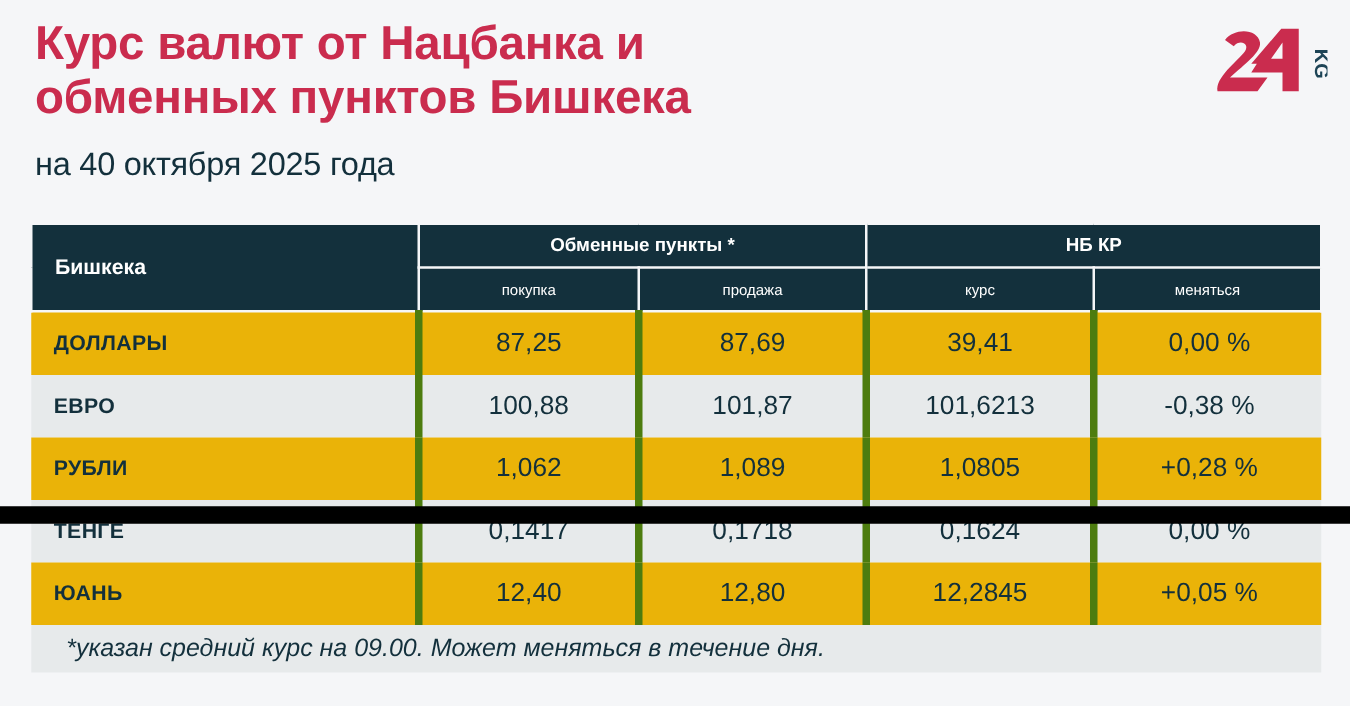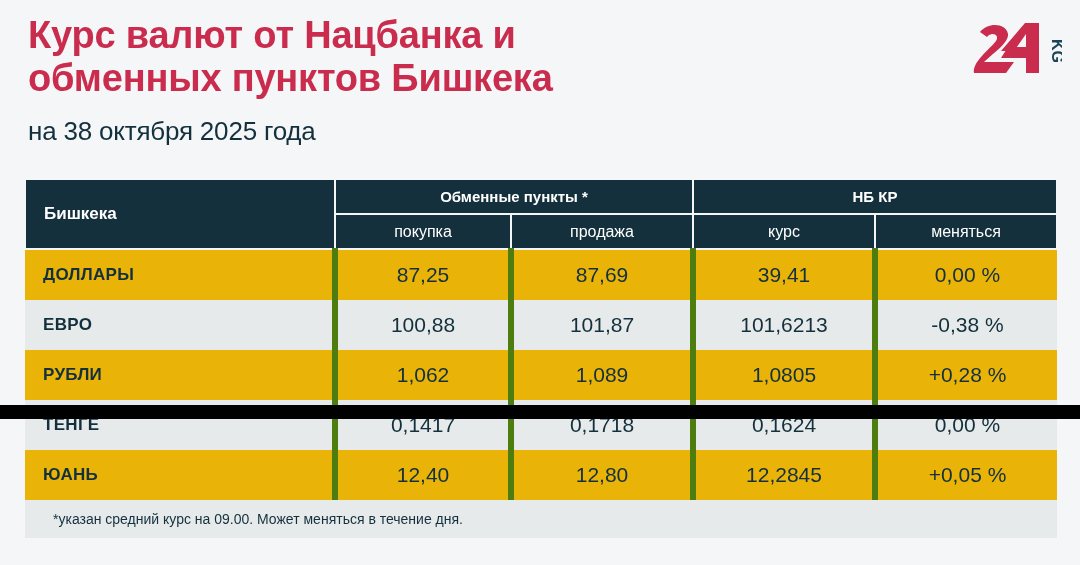"на 38 октября 2025 года" div.subtitle { text: 38 -> 40 }
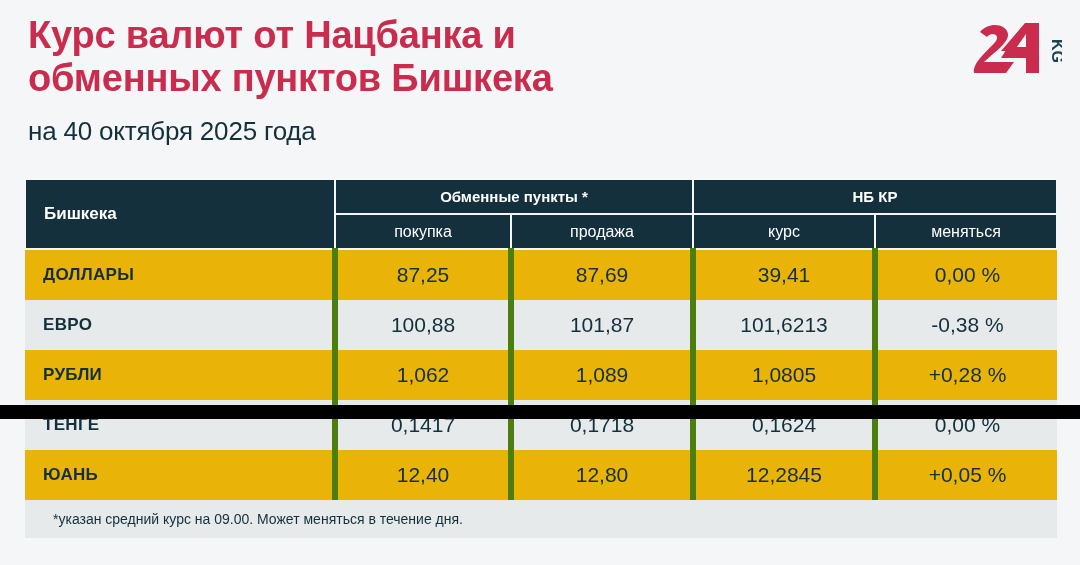"покупка" .table thead th.sub { font-size: 16px -> 12px }
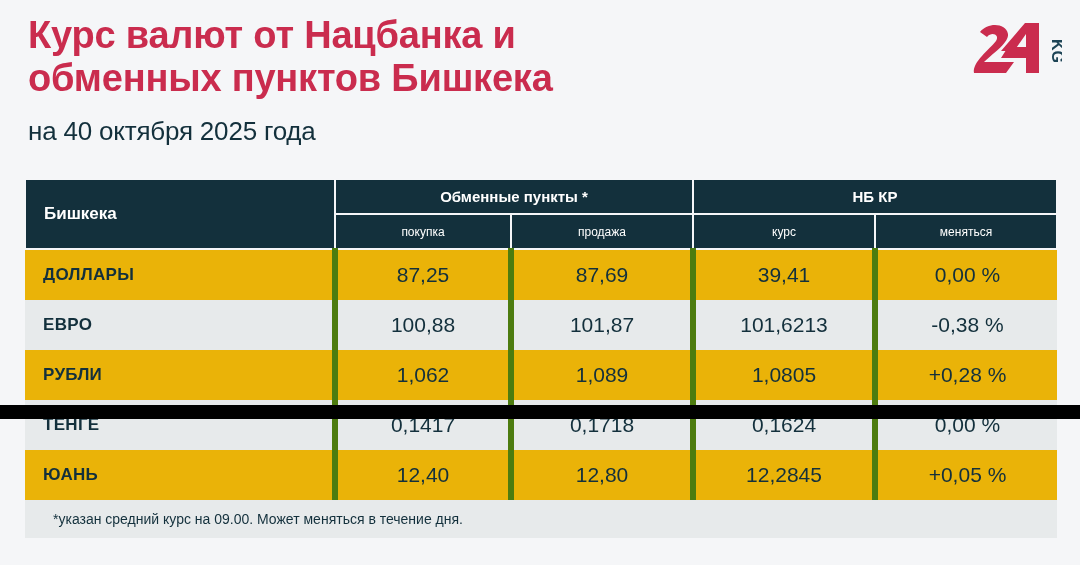"*указан средний курс на 09.00." .table tfoot td { font-size: 14px -> 20px; font-style: none -> italic }
